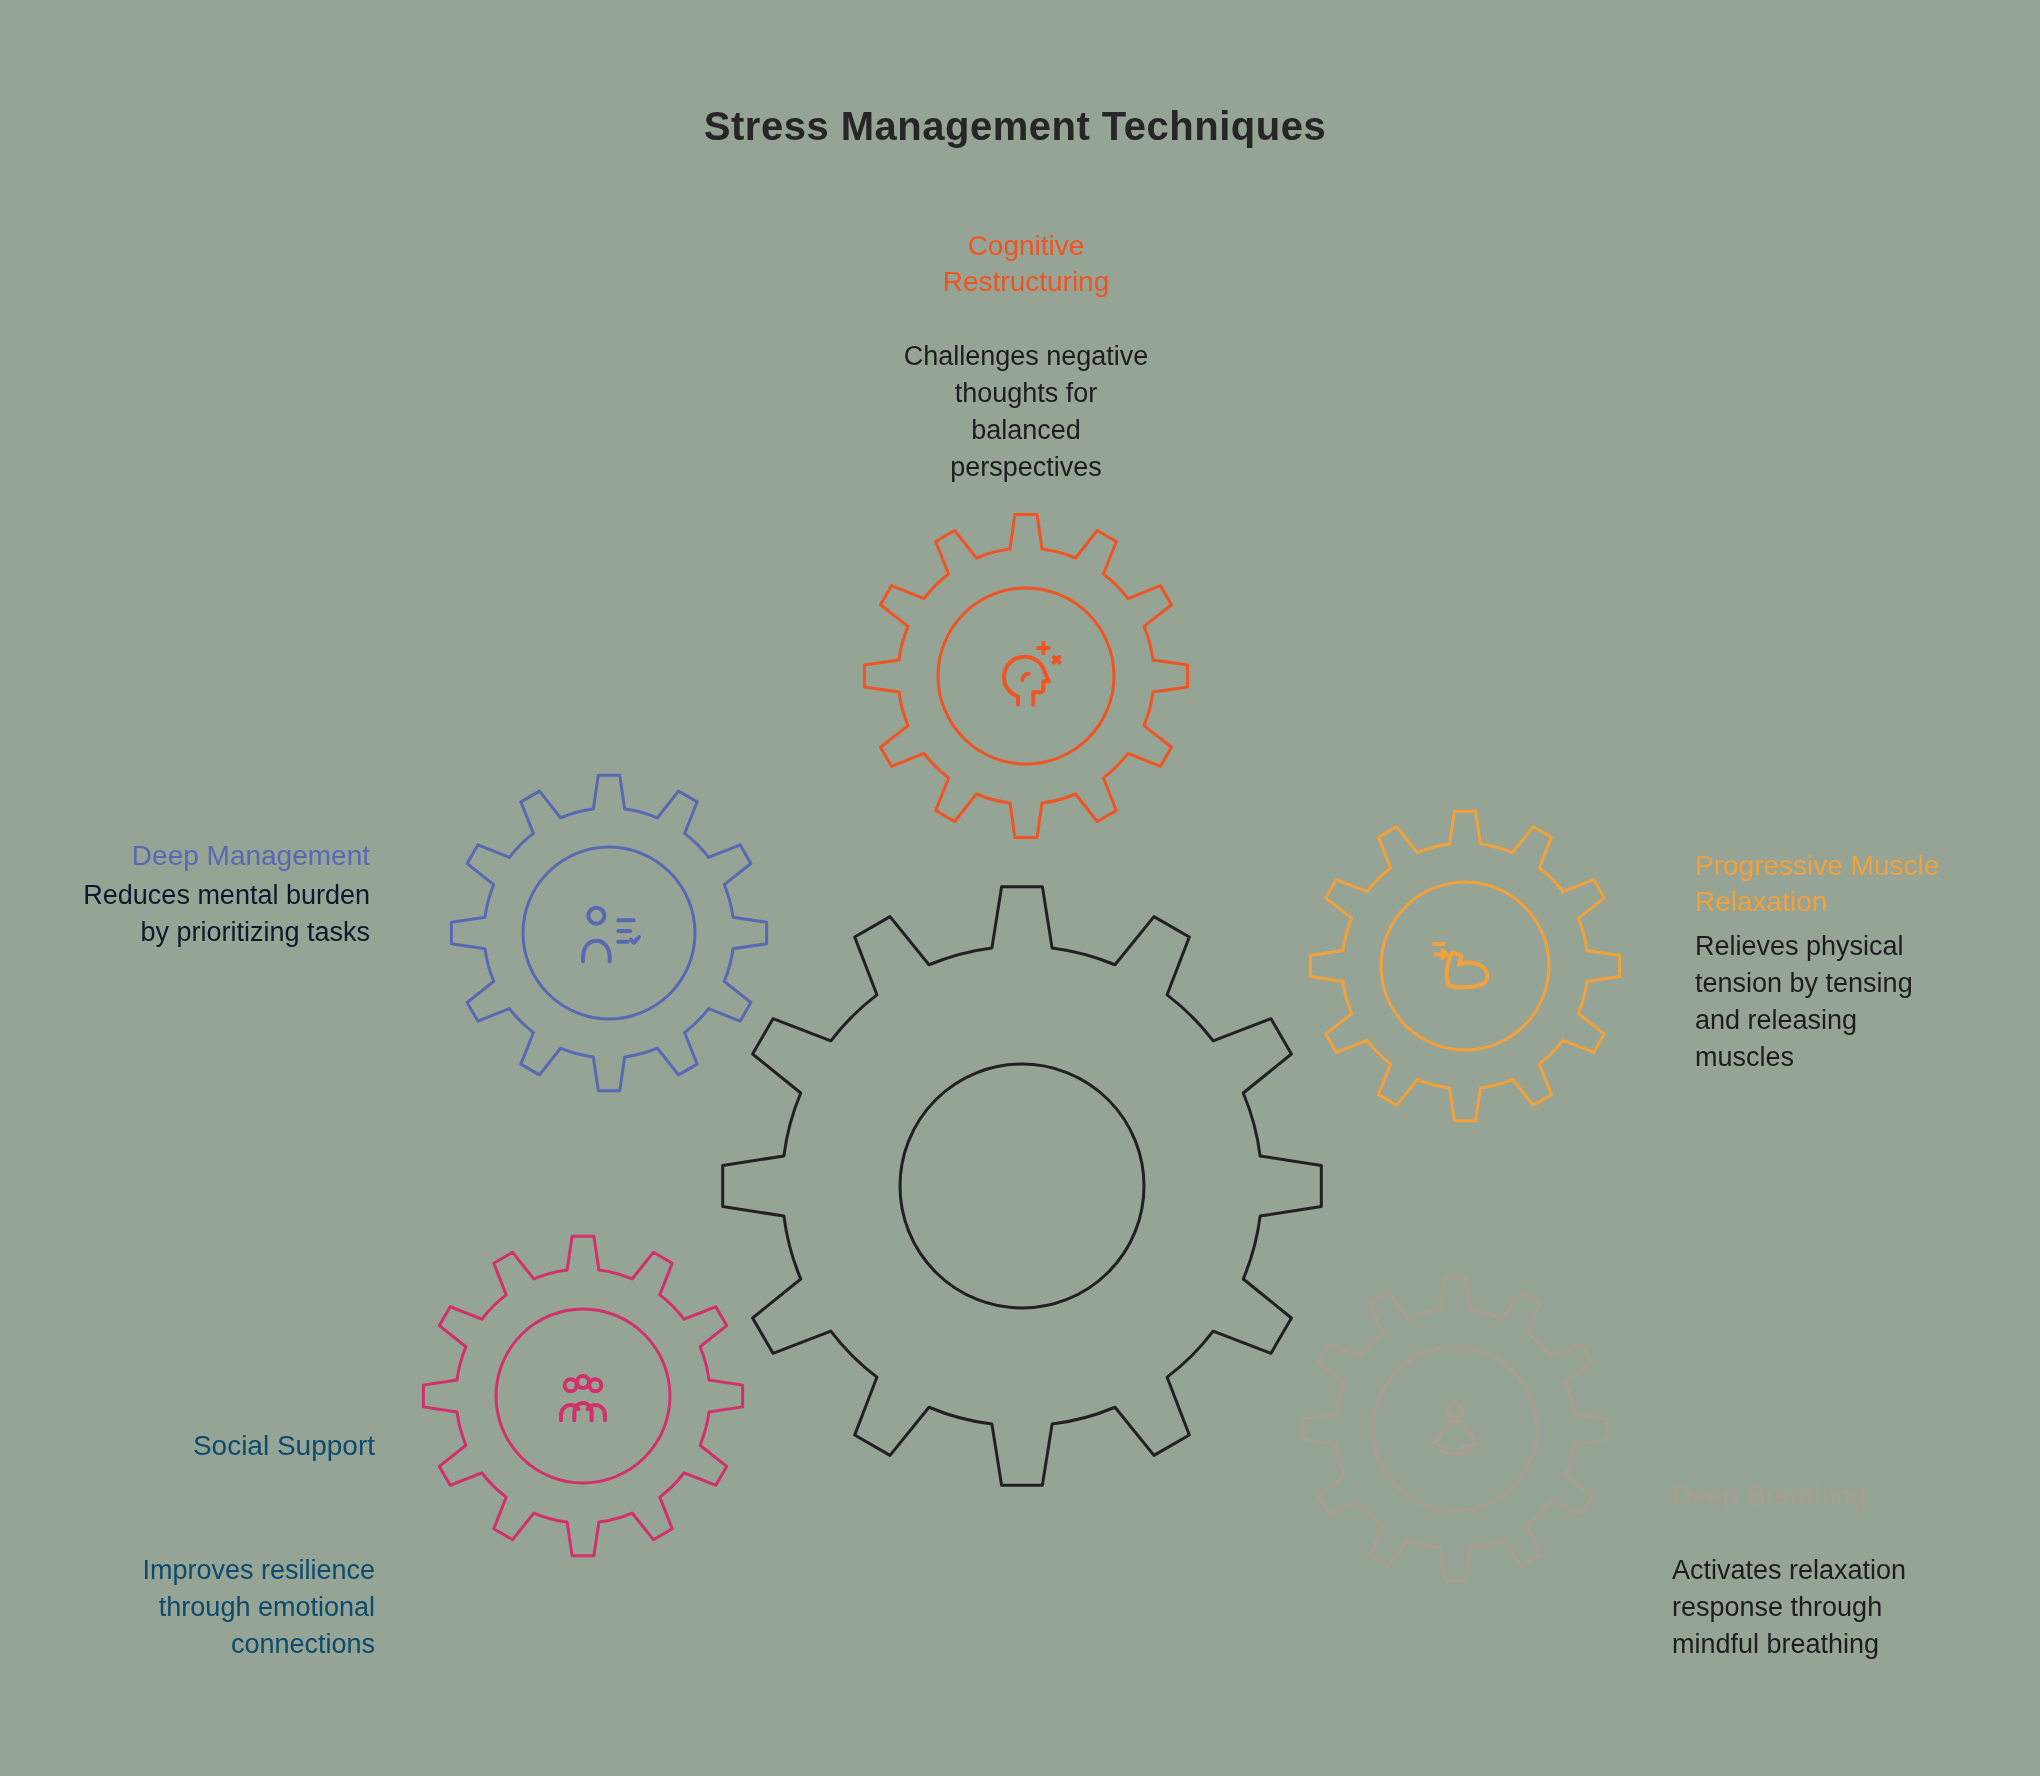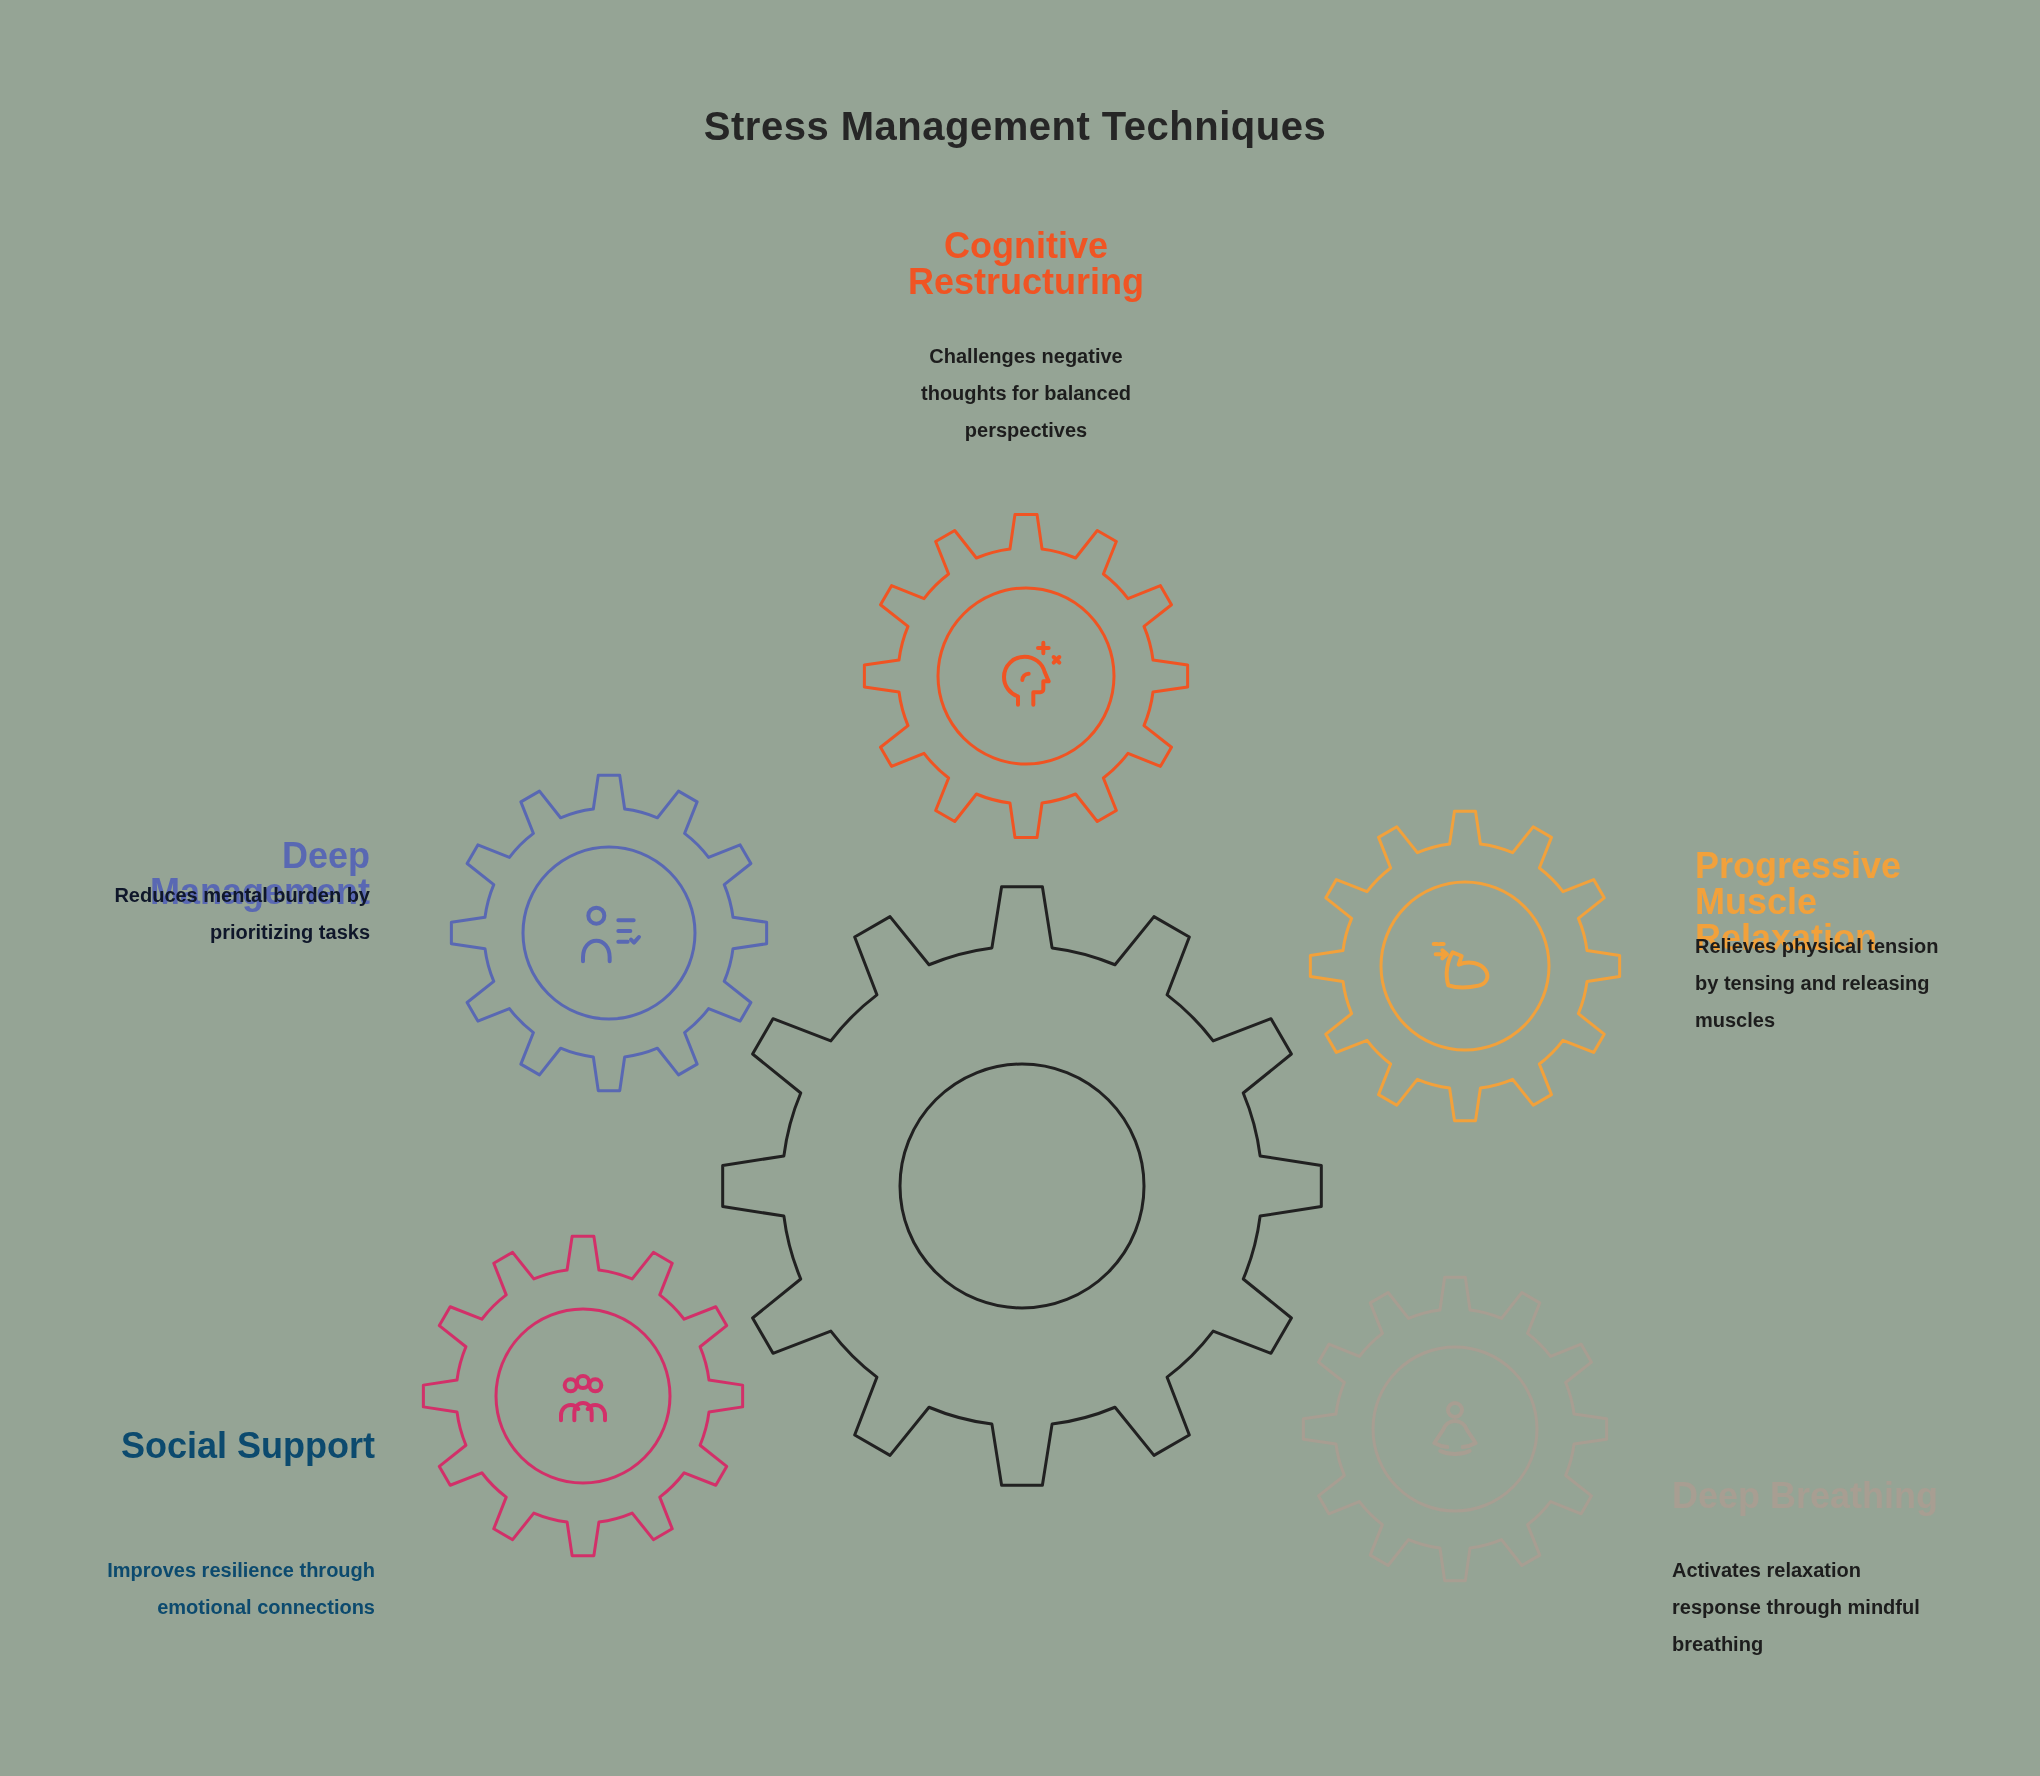"Cognitive Restructuring" .t-label { font-size: 36px -> 28px; font-weight: 700 -> 400 }
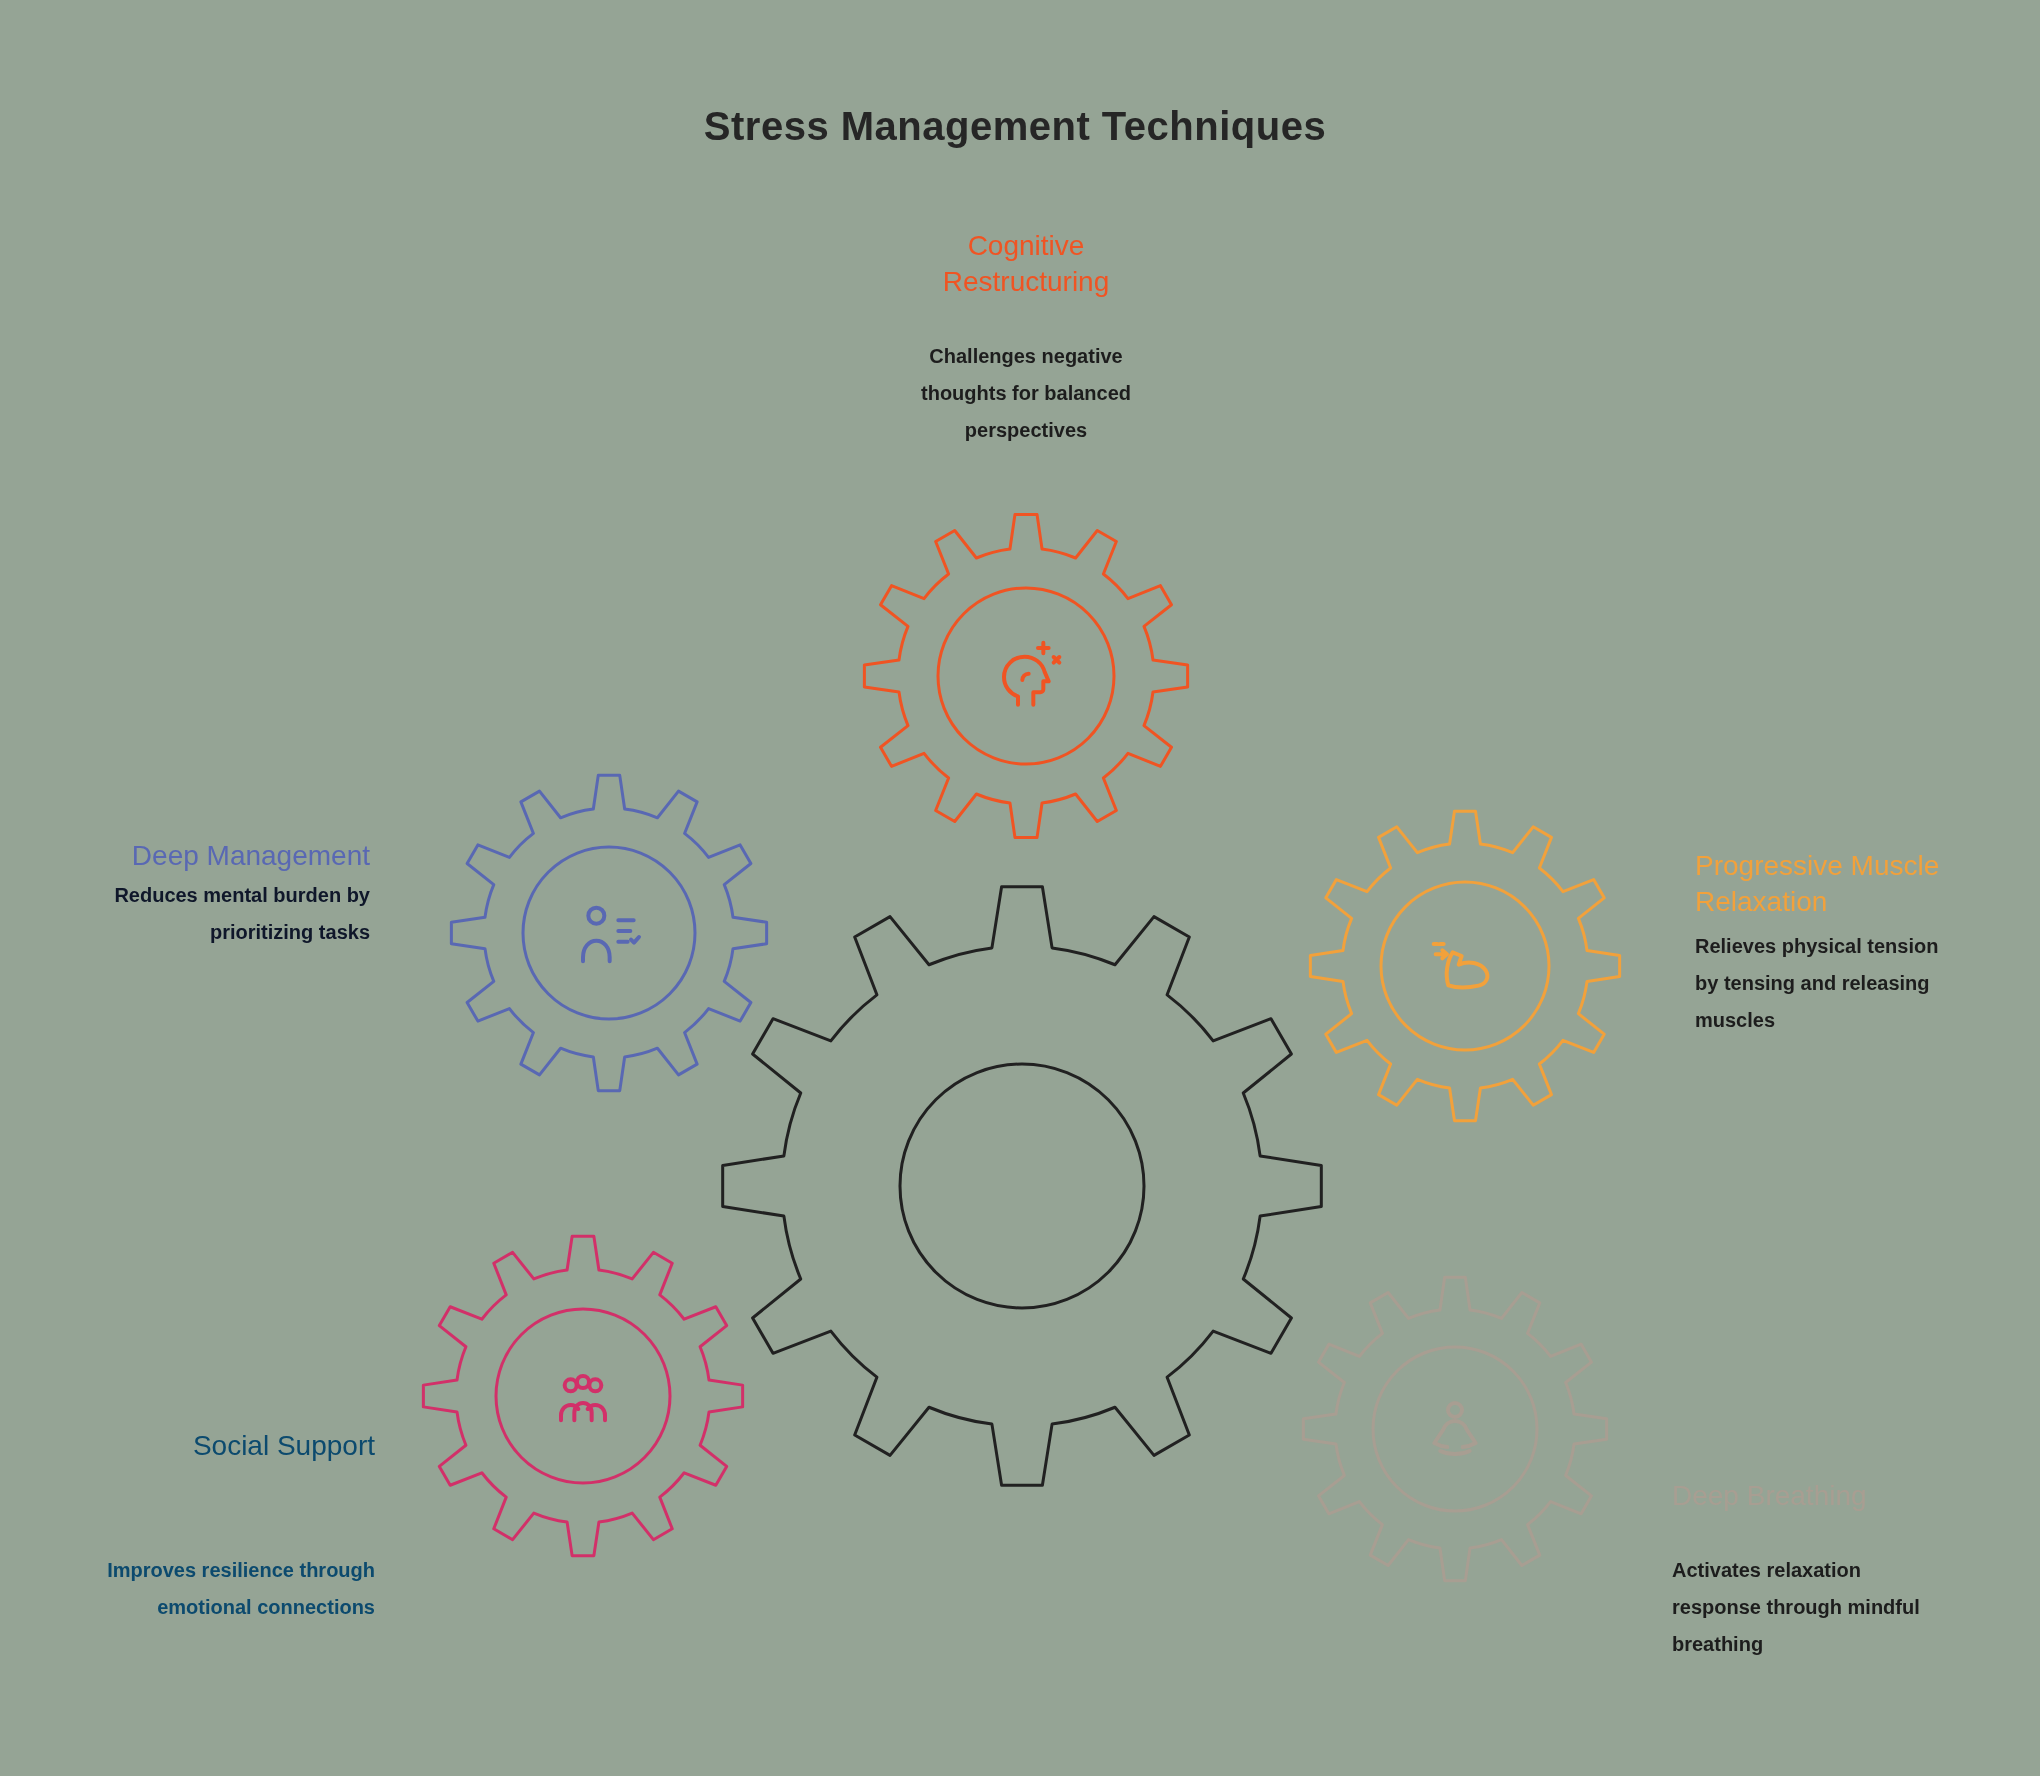"Challenges negative thoughts for" .t-desc { font-size: 20px -> 27px; font-weight: 700 -> 400 }
